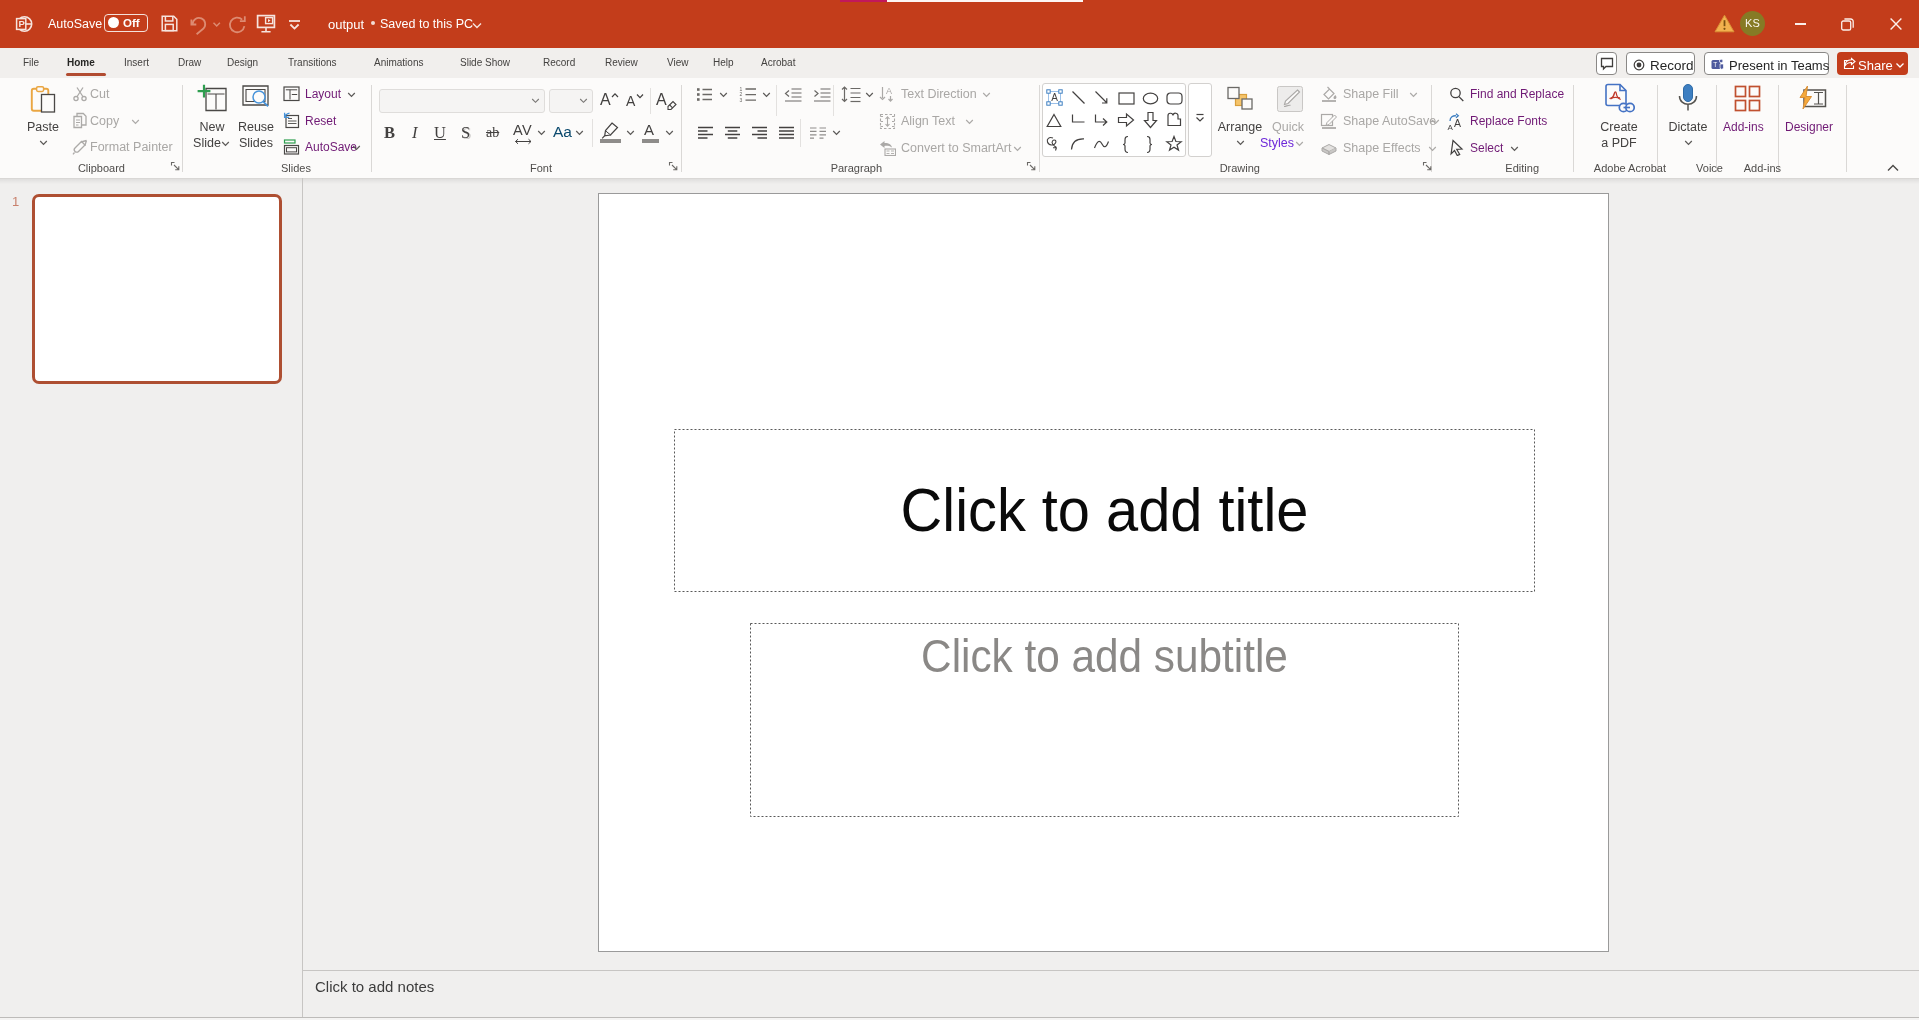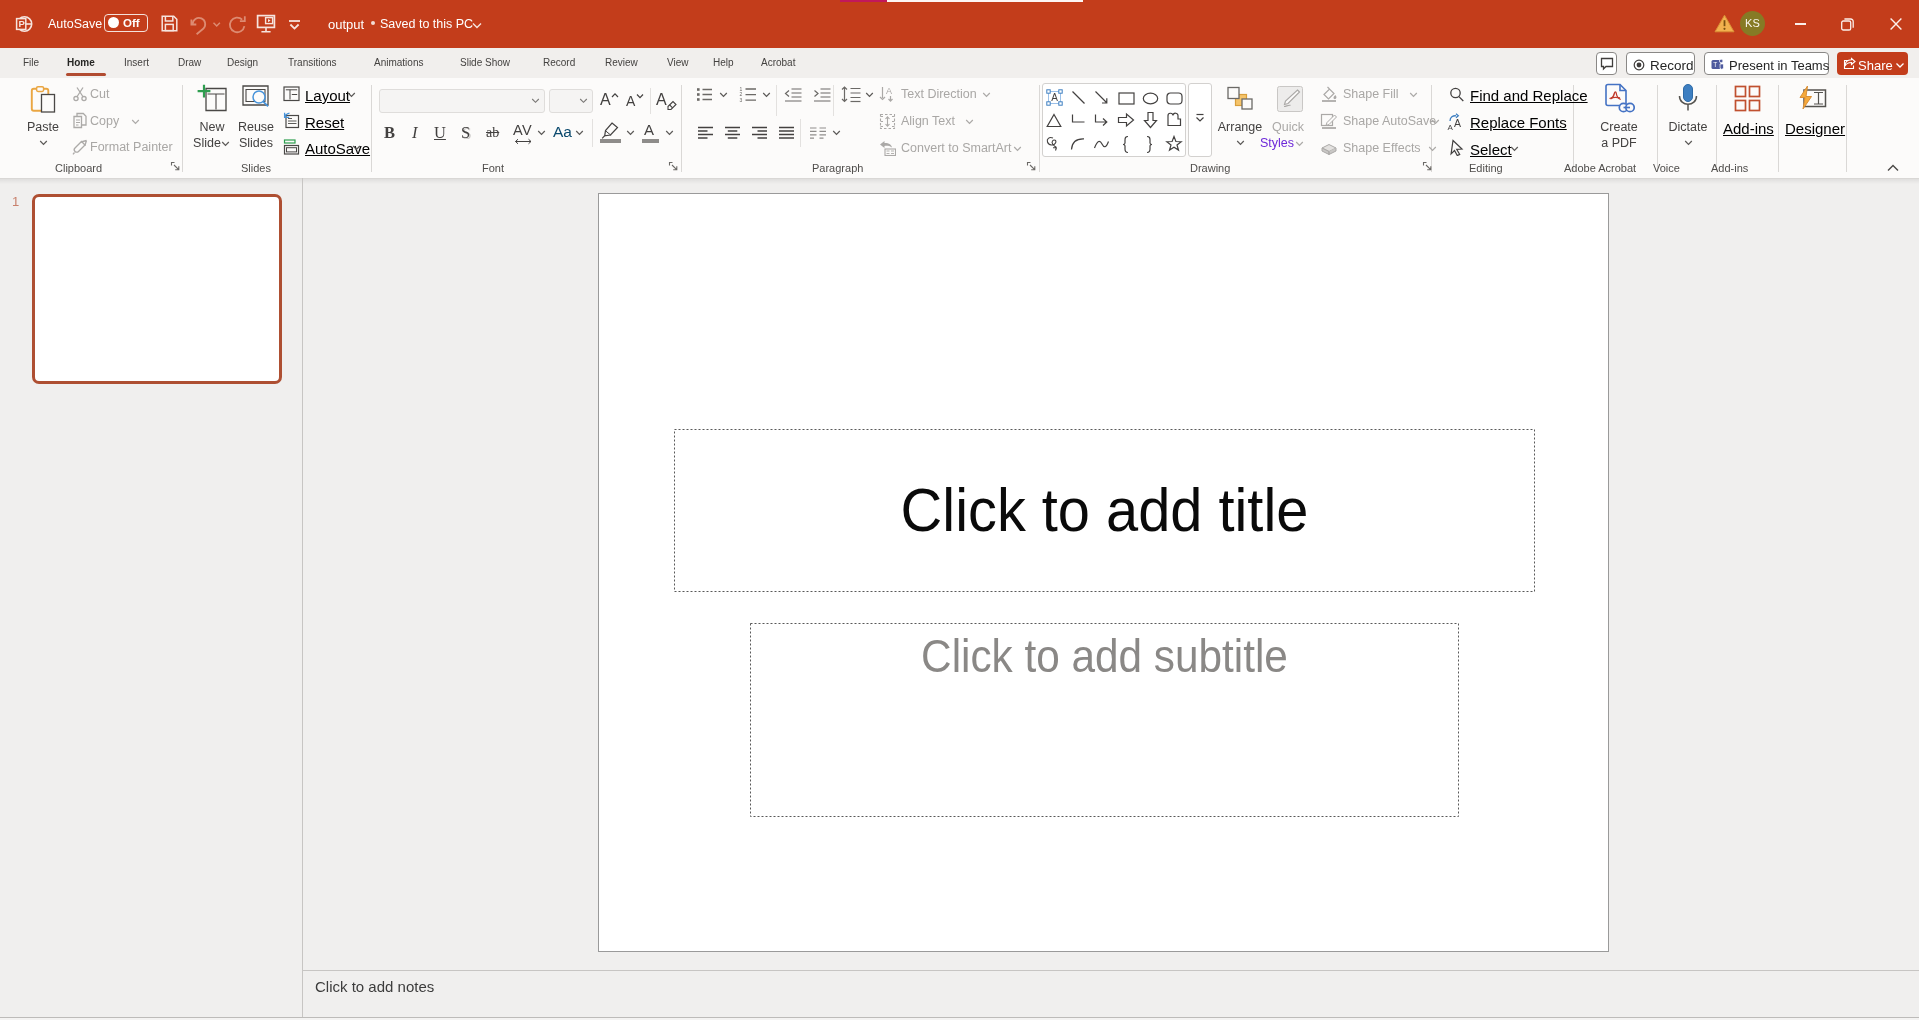"Layout" .cmdtxt { color: #000000 -> #701a75; font-size: 15px -> 12px; text-decoration: underline -> none }
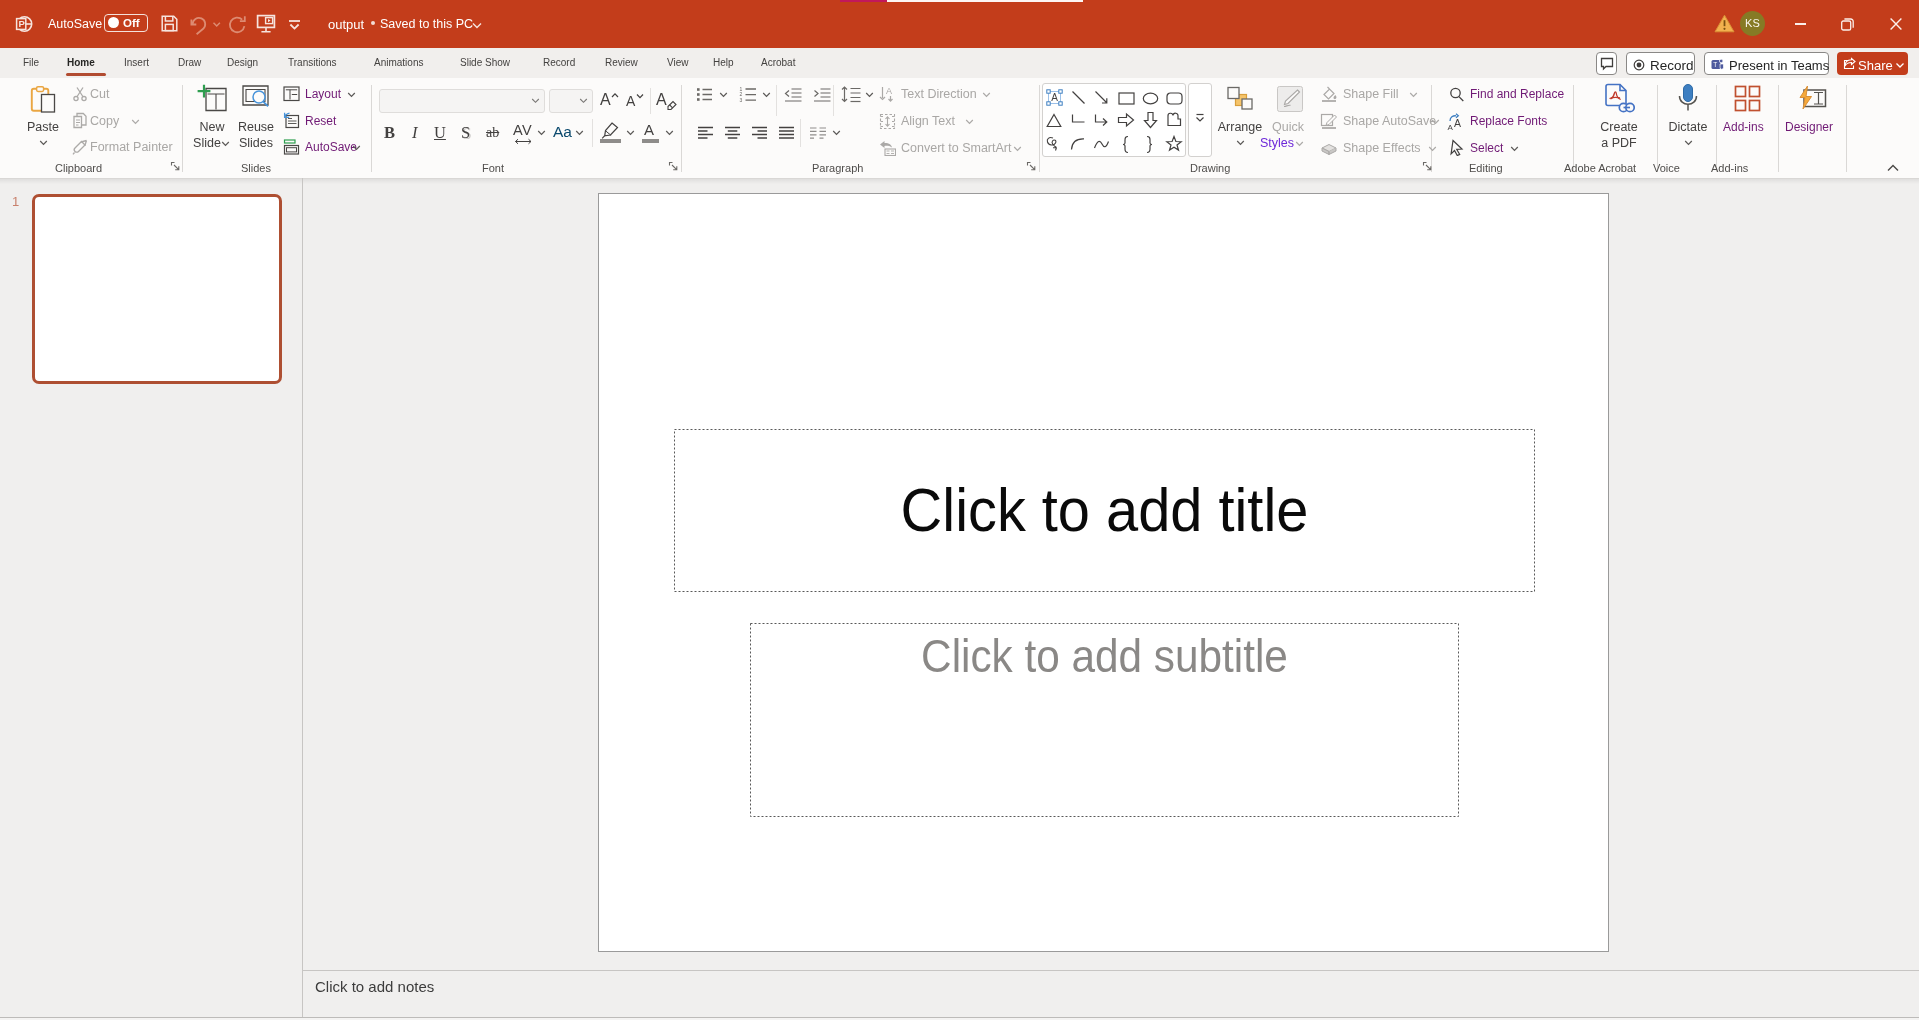"Clipboard" .glabel { text-align: left -> right }
